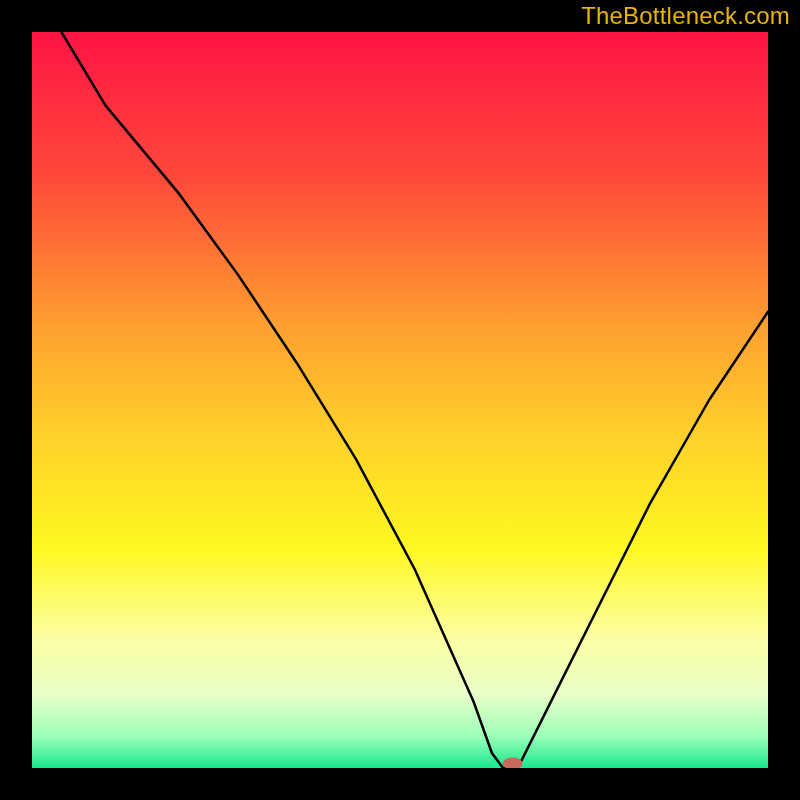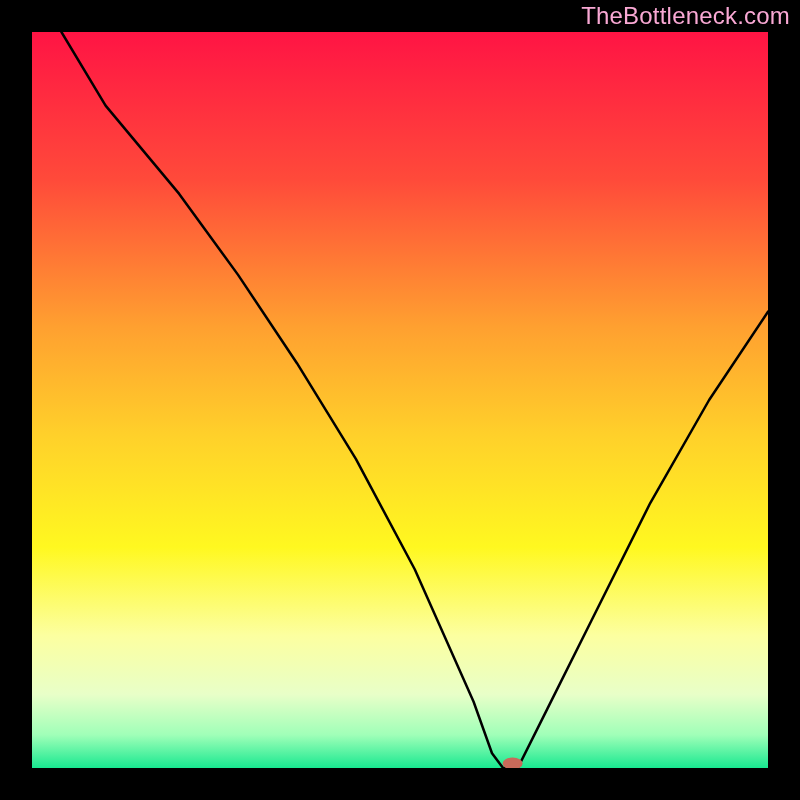"TheBottleneck.com" .watermark { color: #f9a8d4 -> #eab308 }
